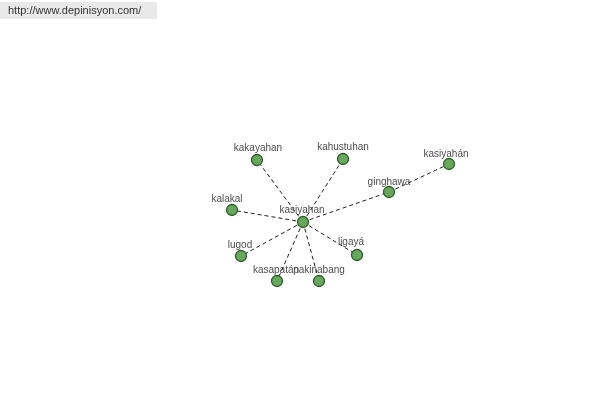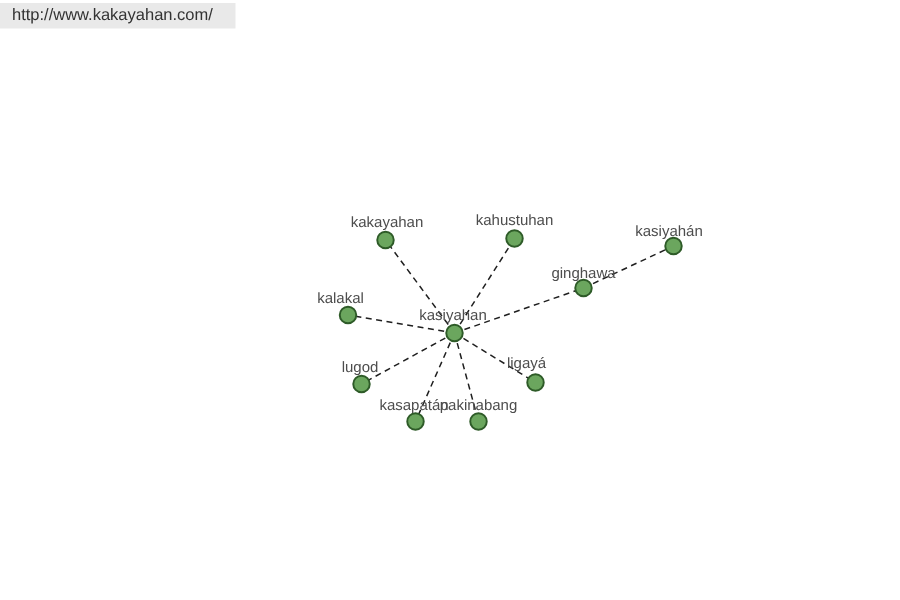"http://www.kakayahan.com/" div.url-bar { text: http://www.kakayahan.com/ -> http://www.depinisyon.com/ }
